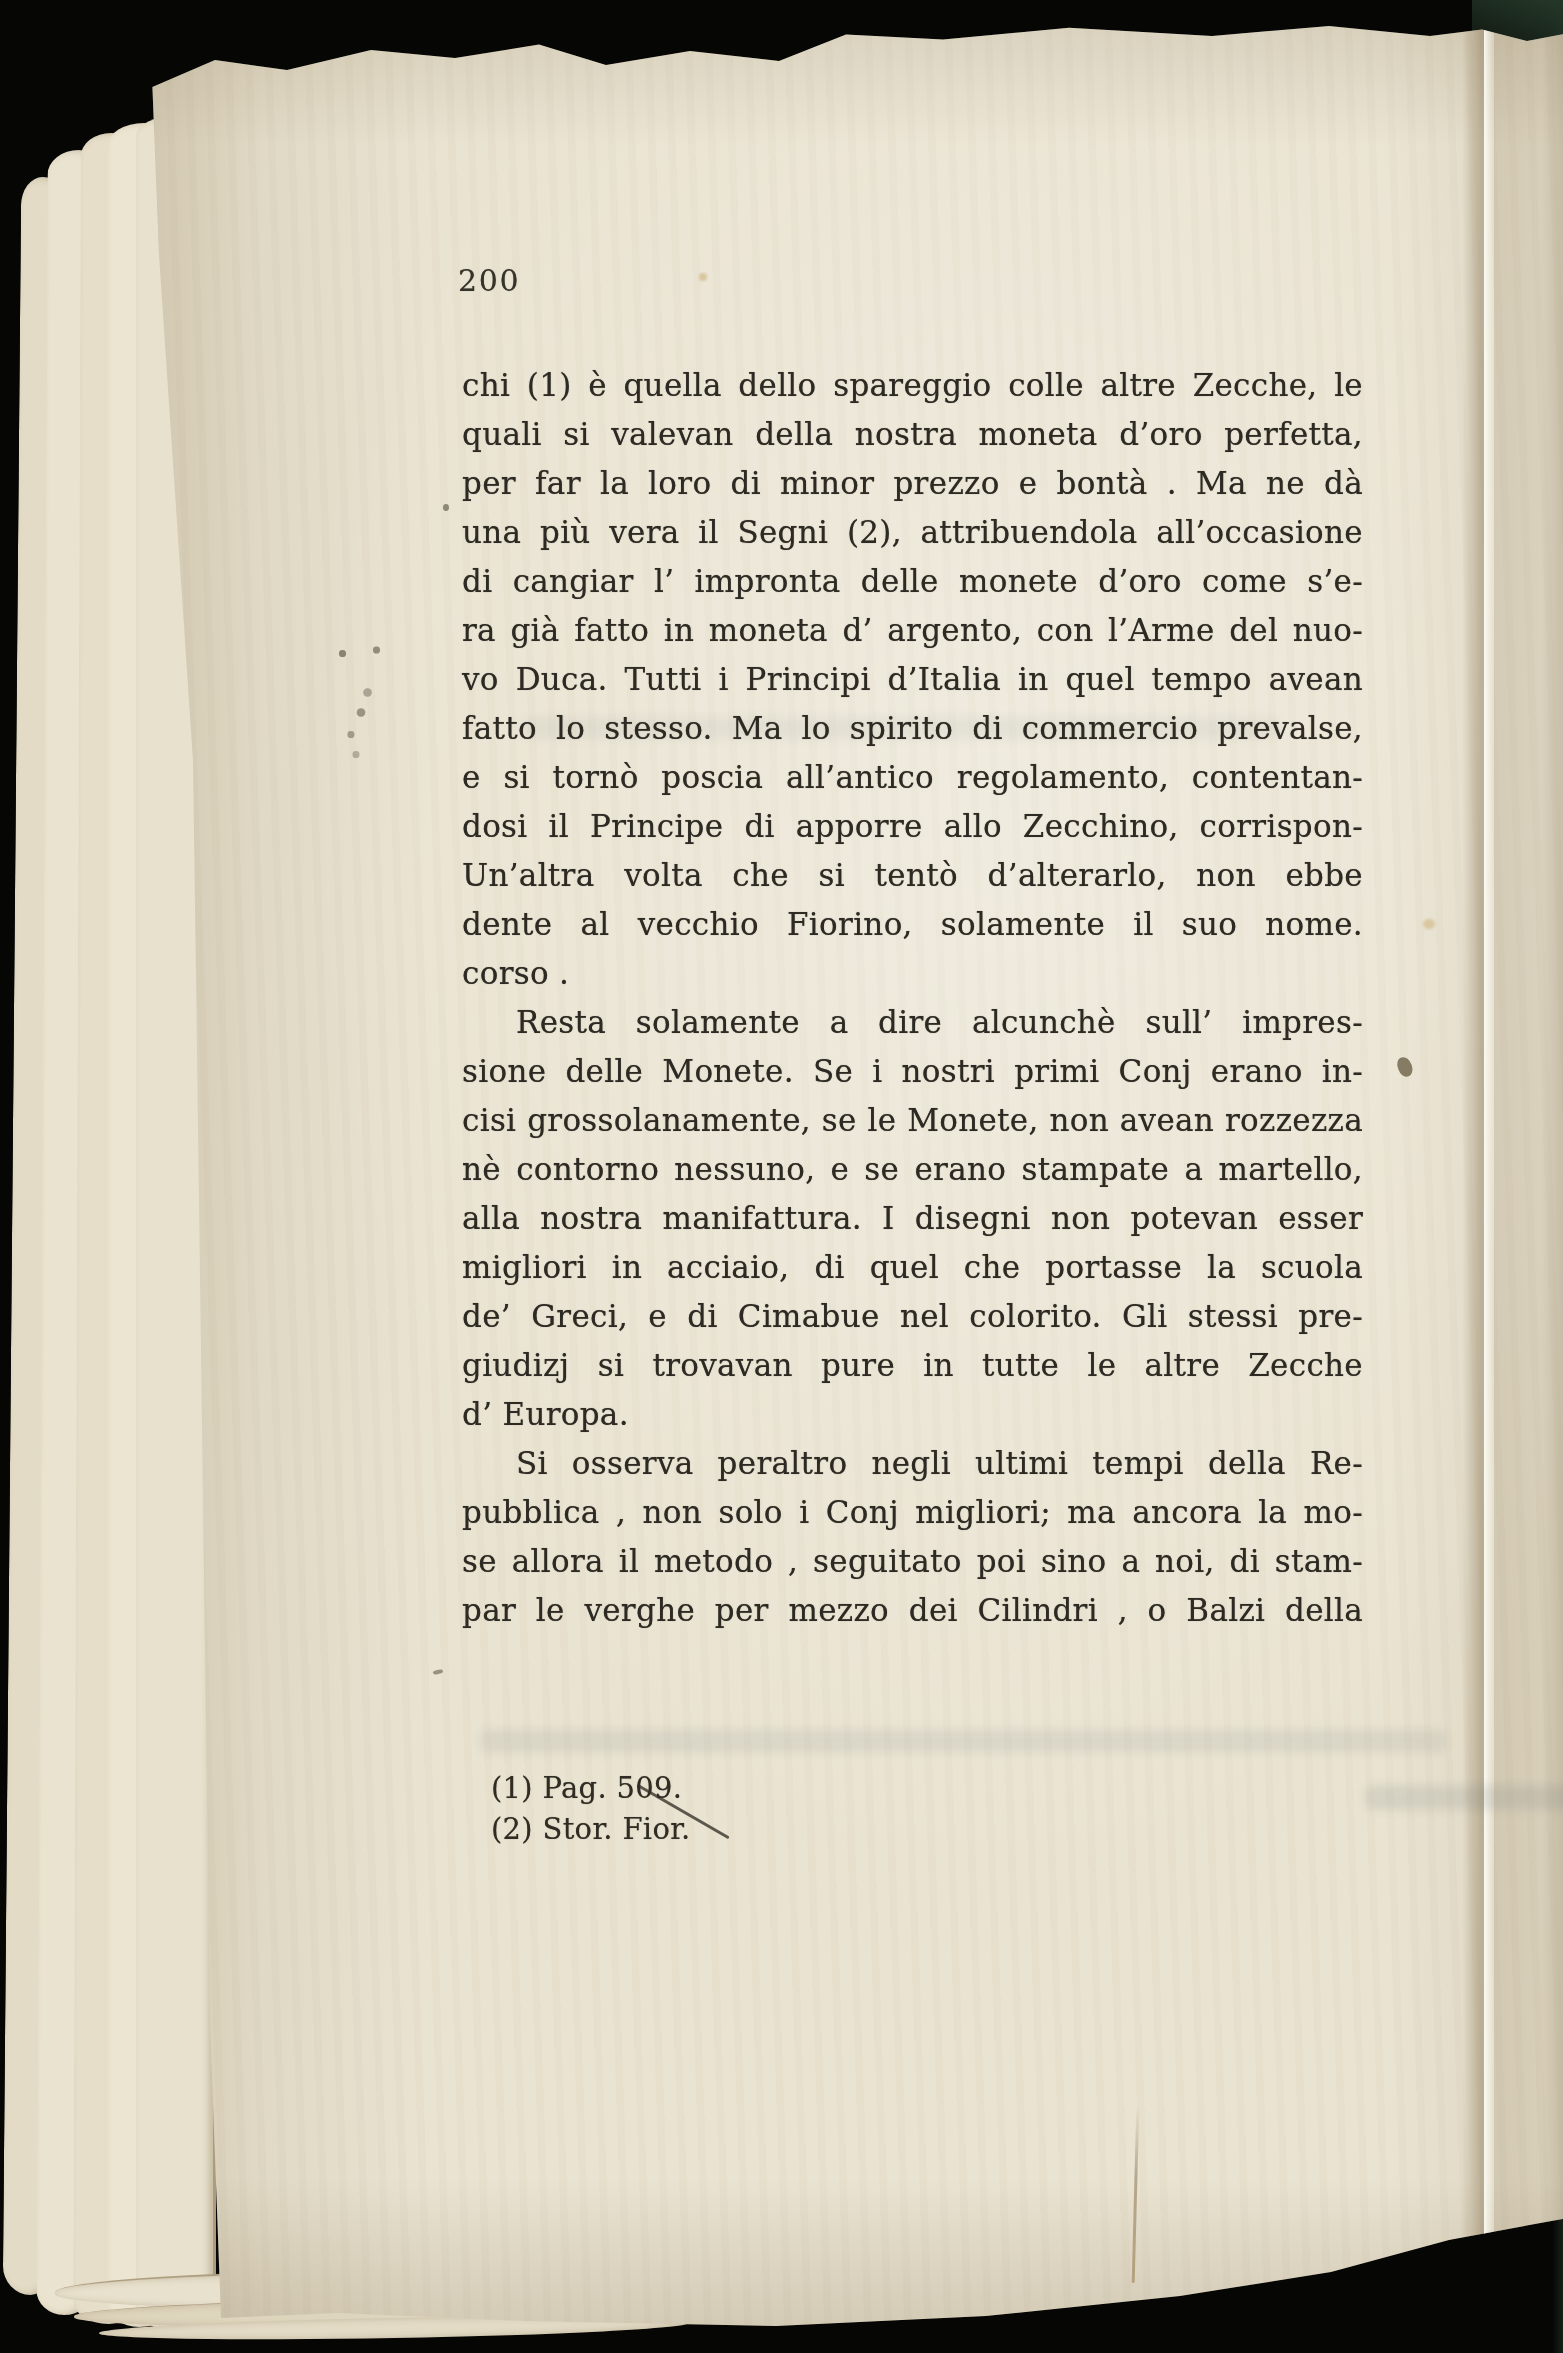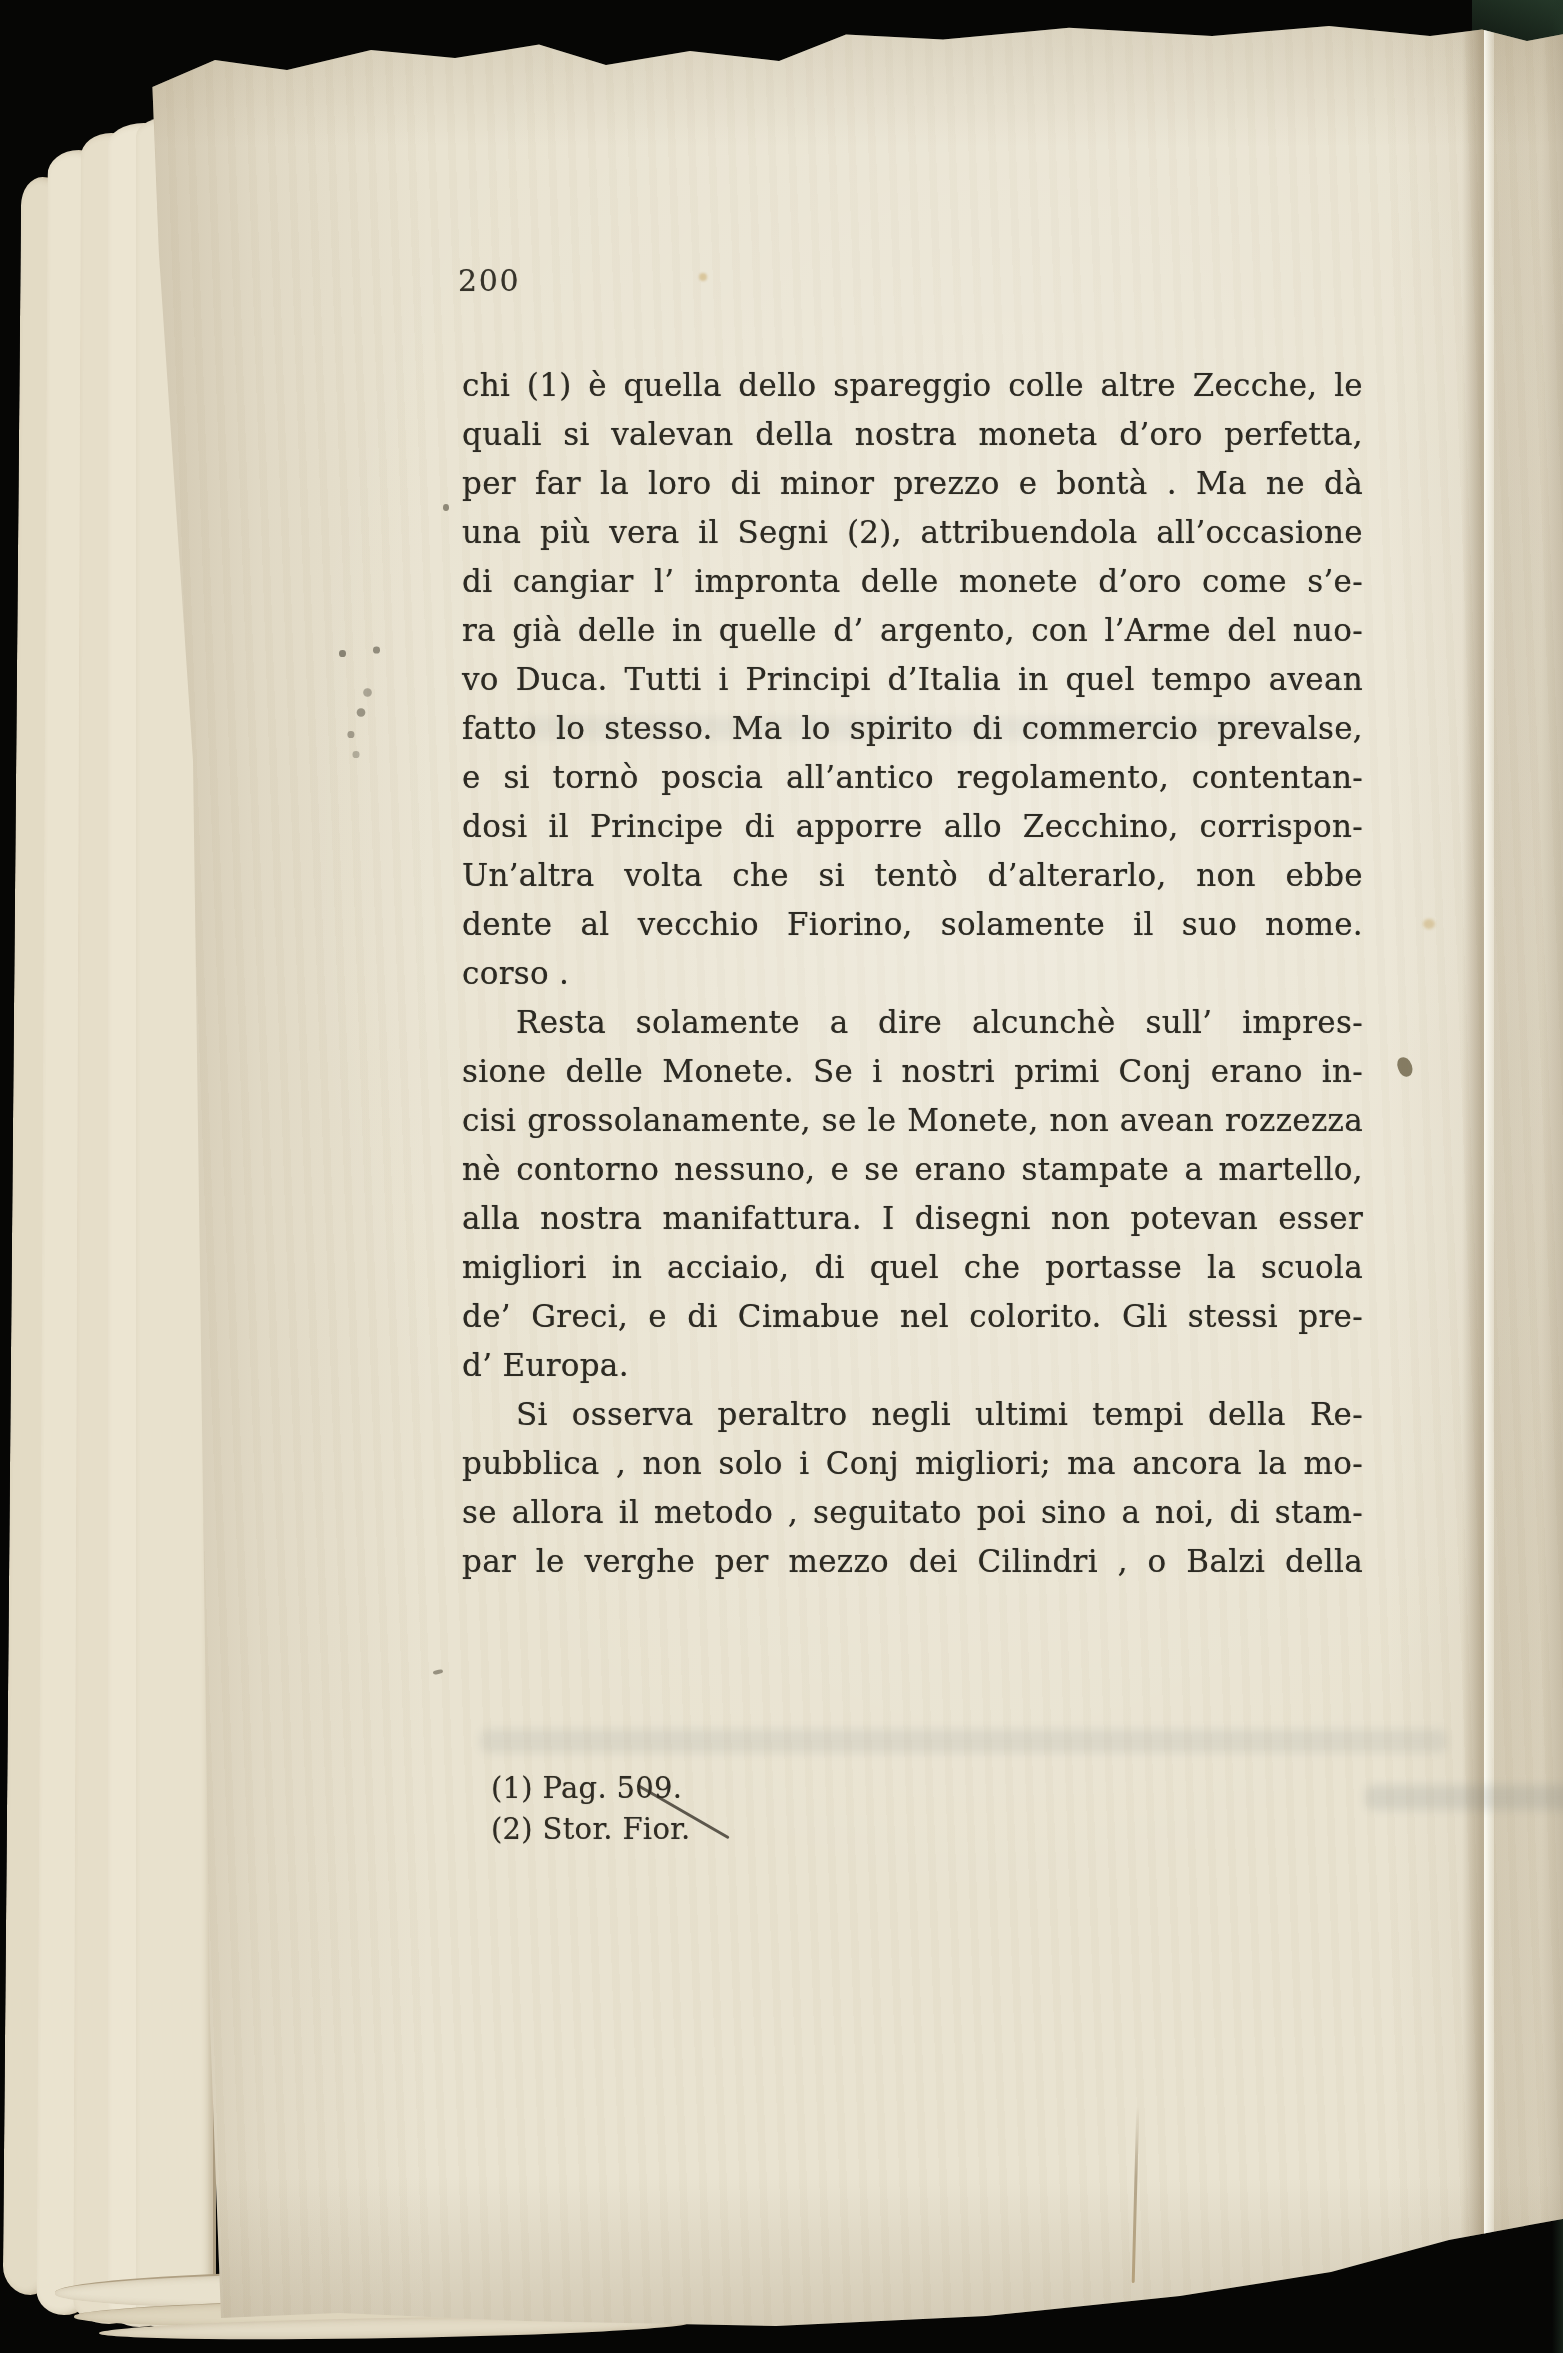"ra già delle in quelle" div.ln { text: delle in quelle -> fatto in moneta }
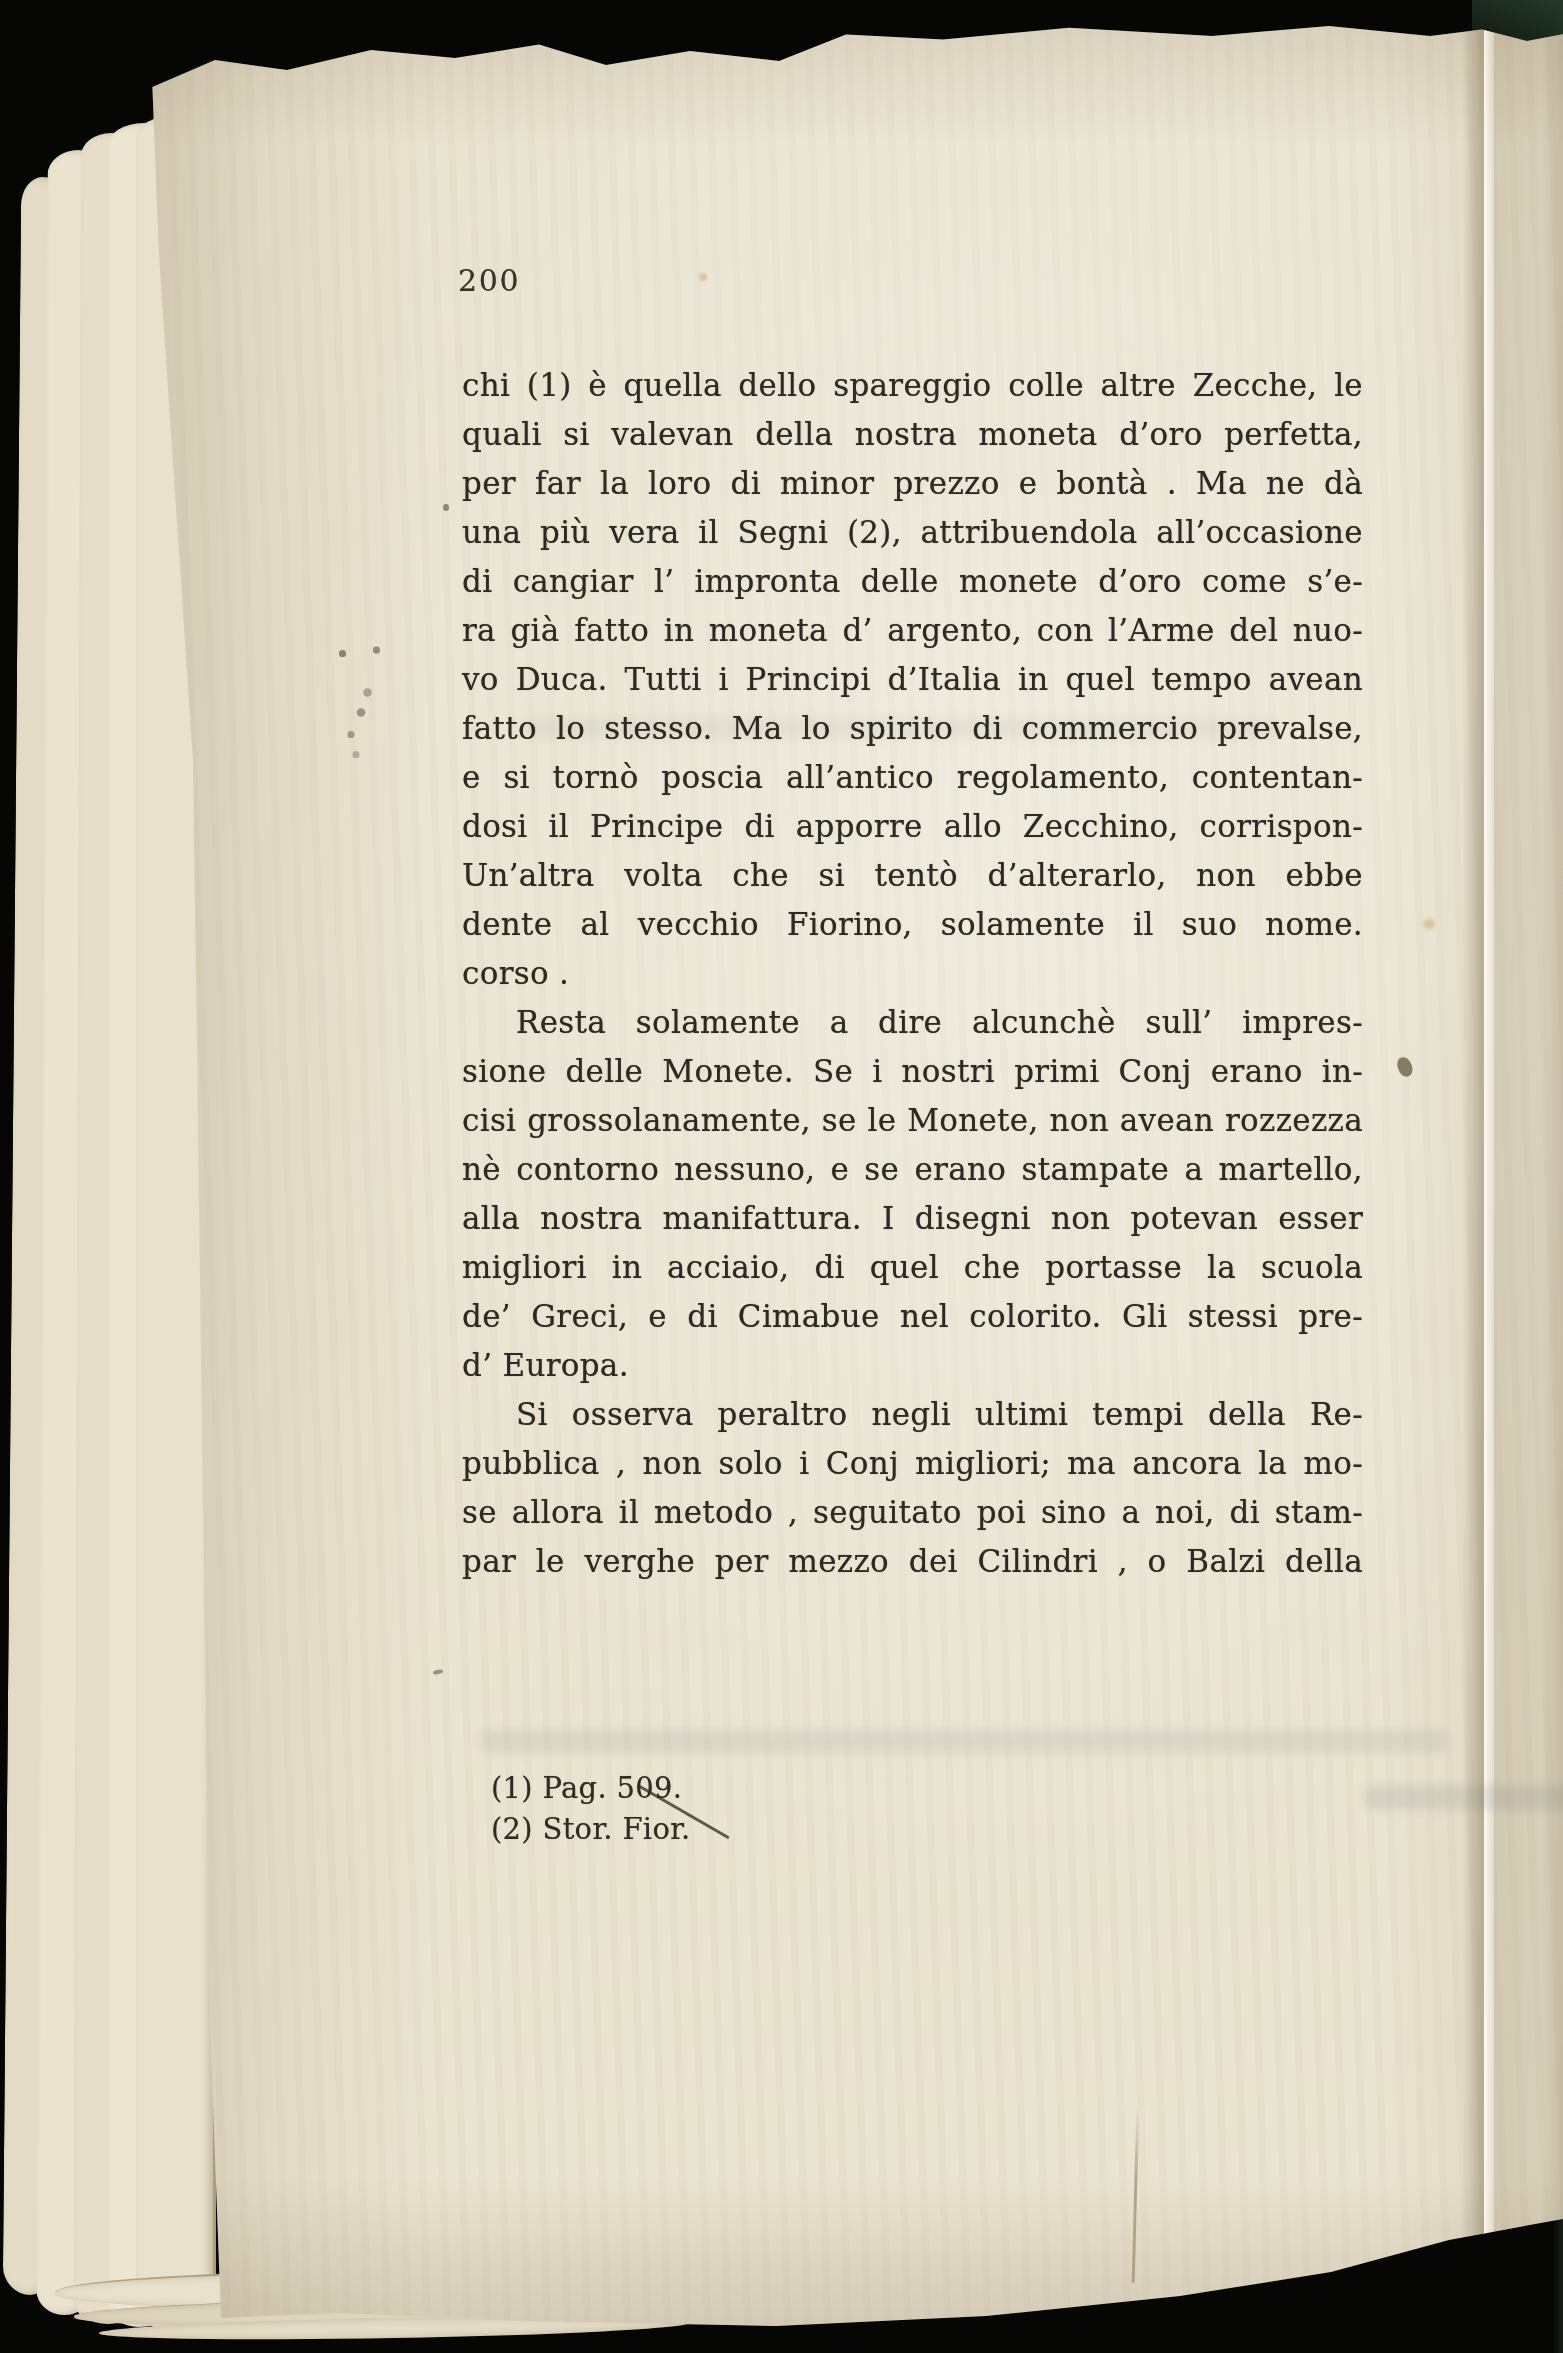"giudizj si trovavan pure in" div.ln { html: none -> <div>giudizj si trovavan pure in tutte le altre Zecche</div> }
